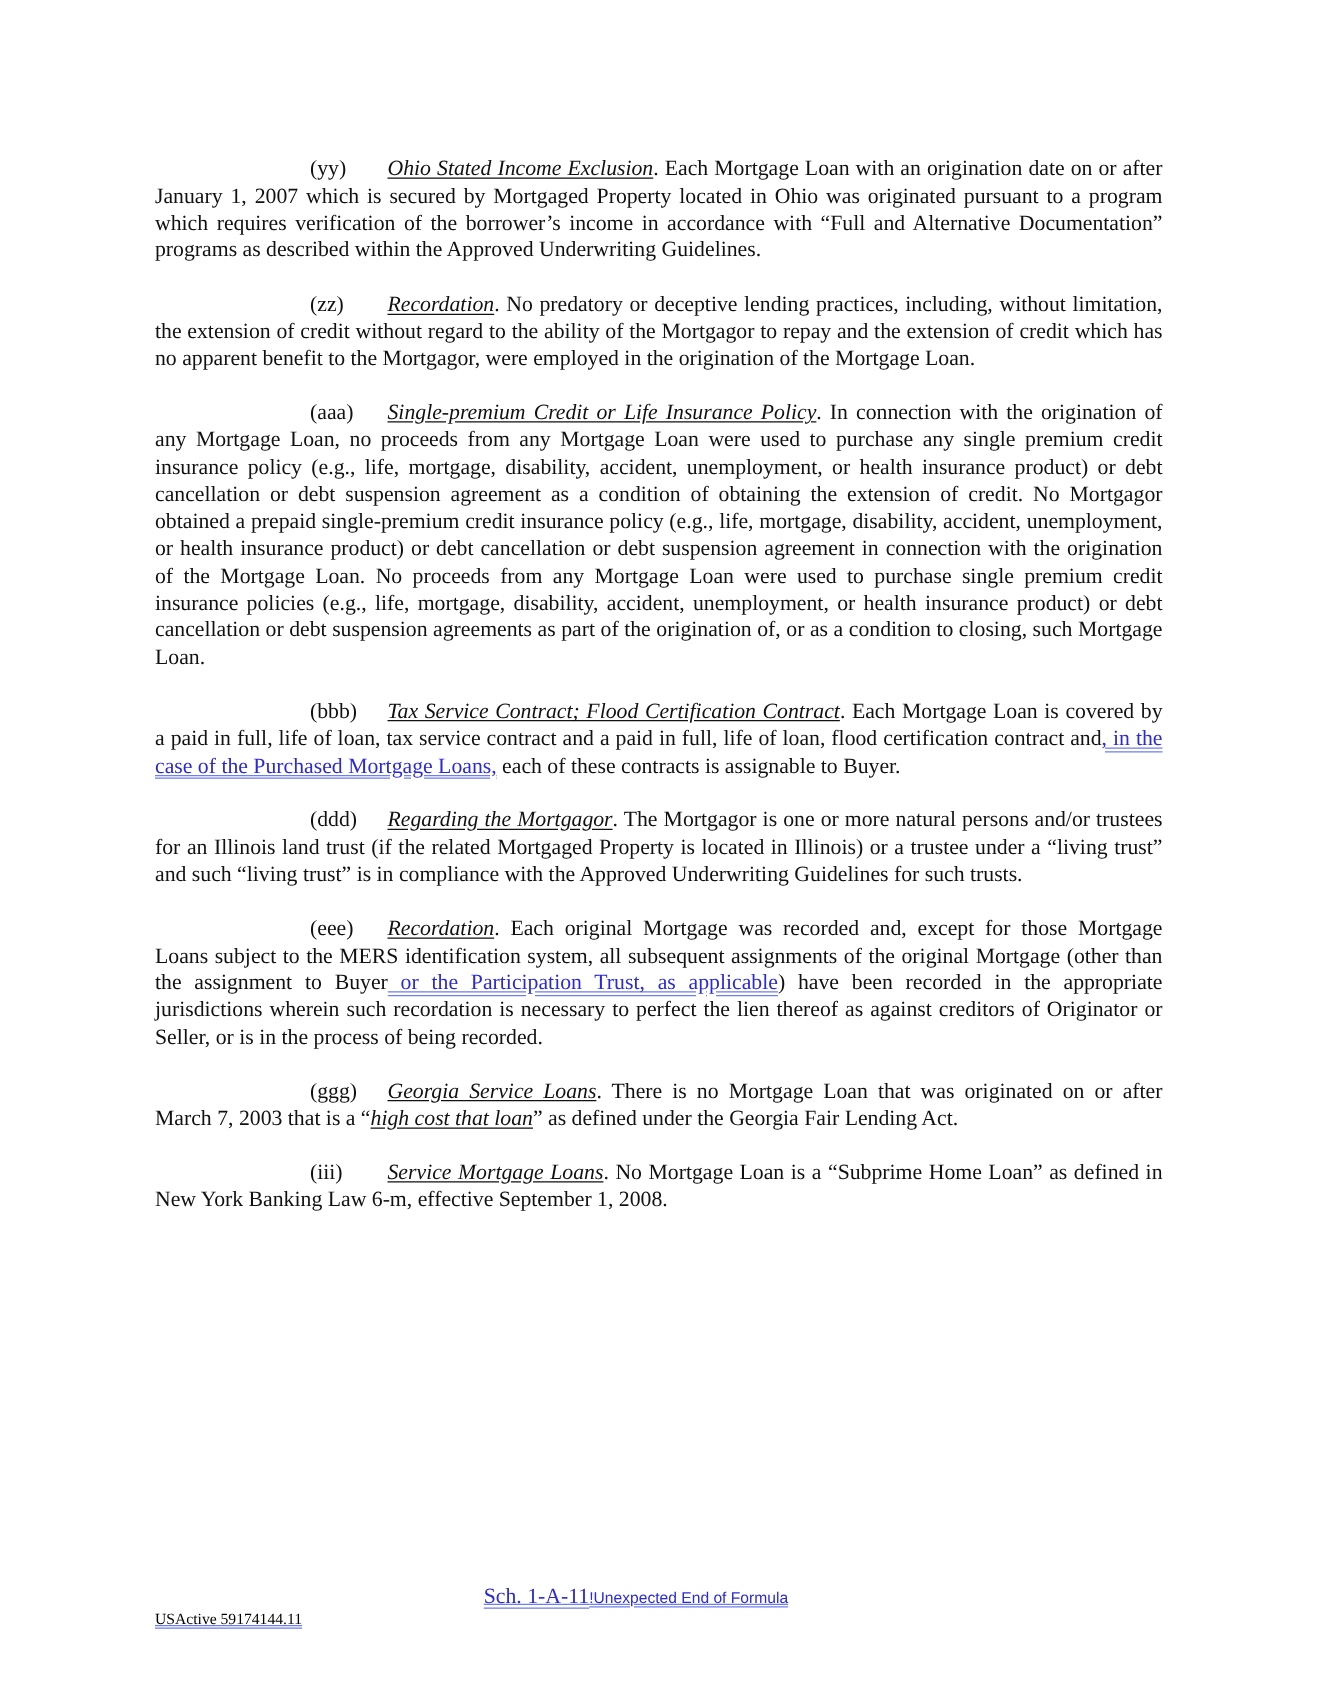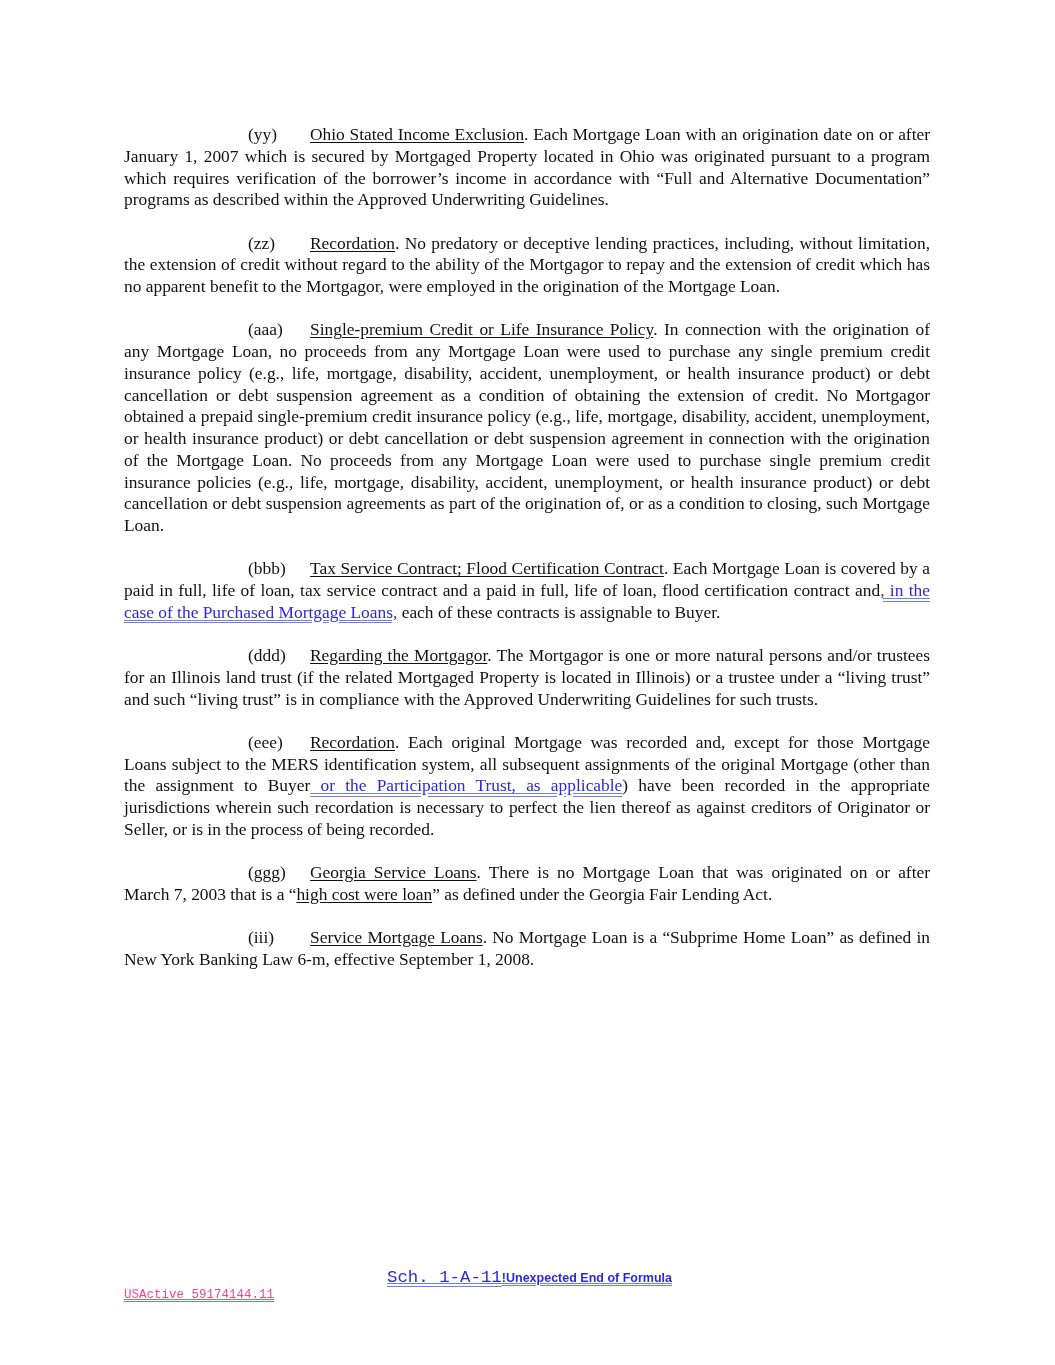"Ohio Stated Income Exclusion" .heading { font-style: none -> italic }
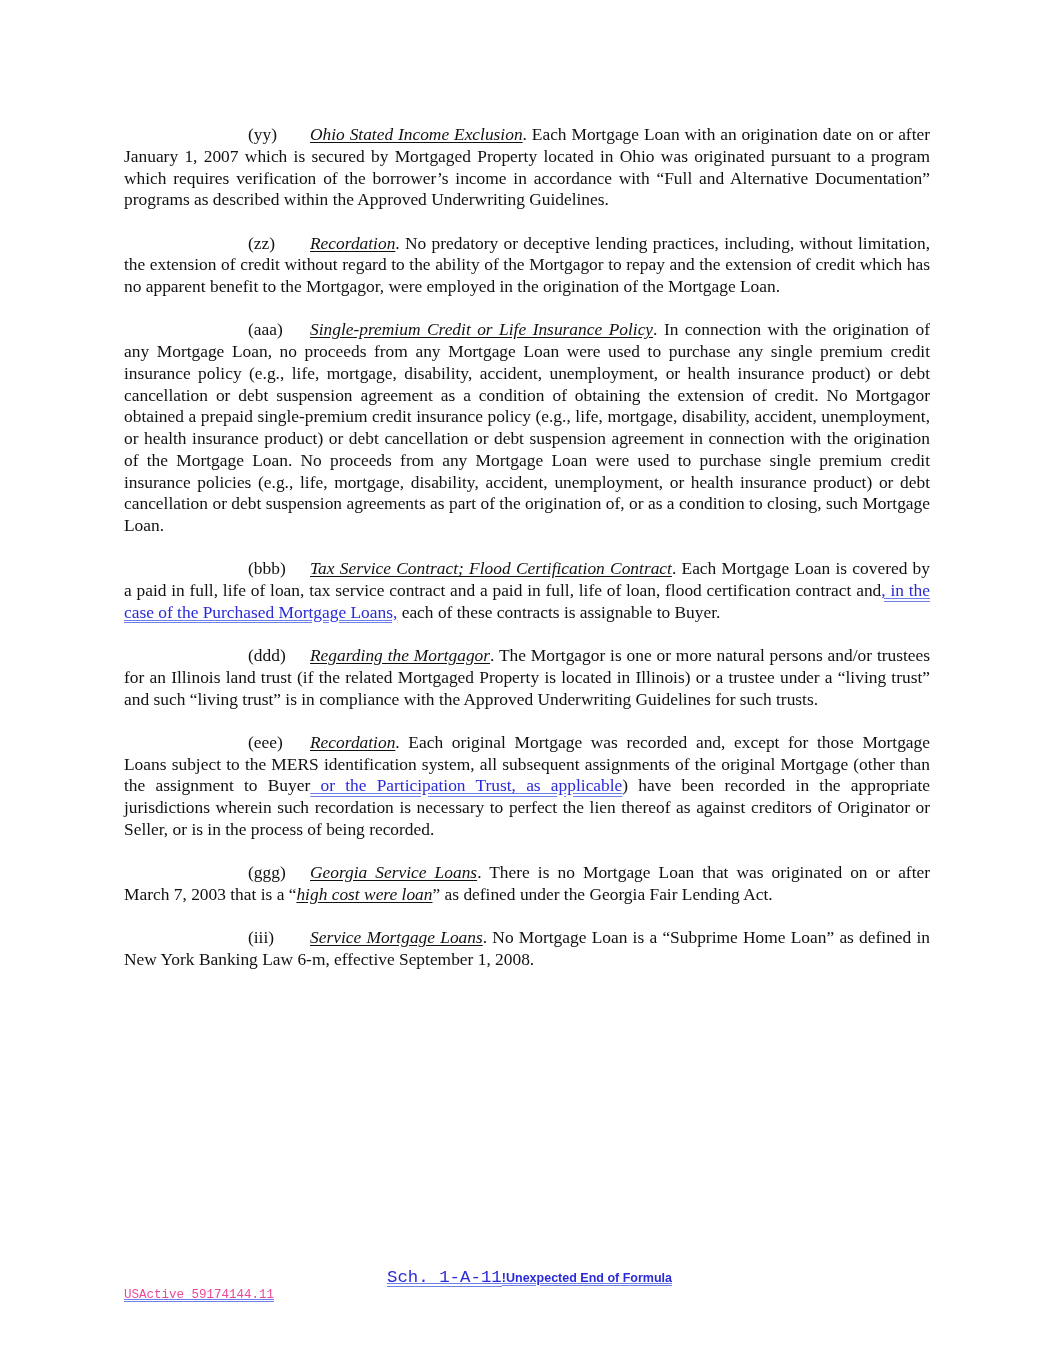"high cost were loan" span.heading { text: were -> that }
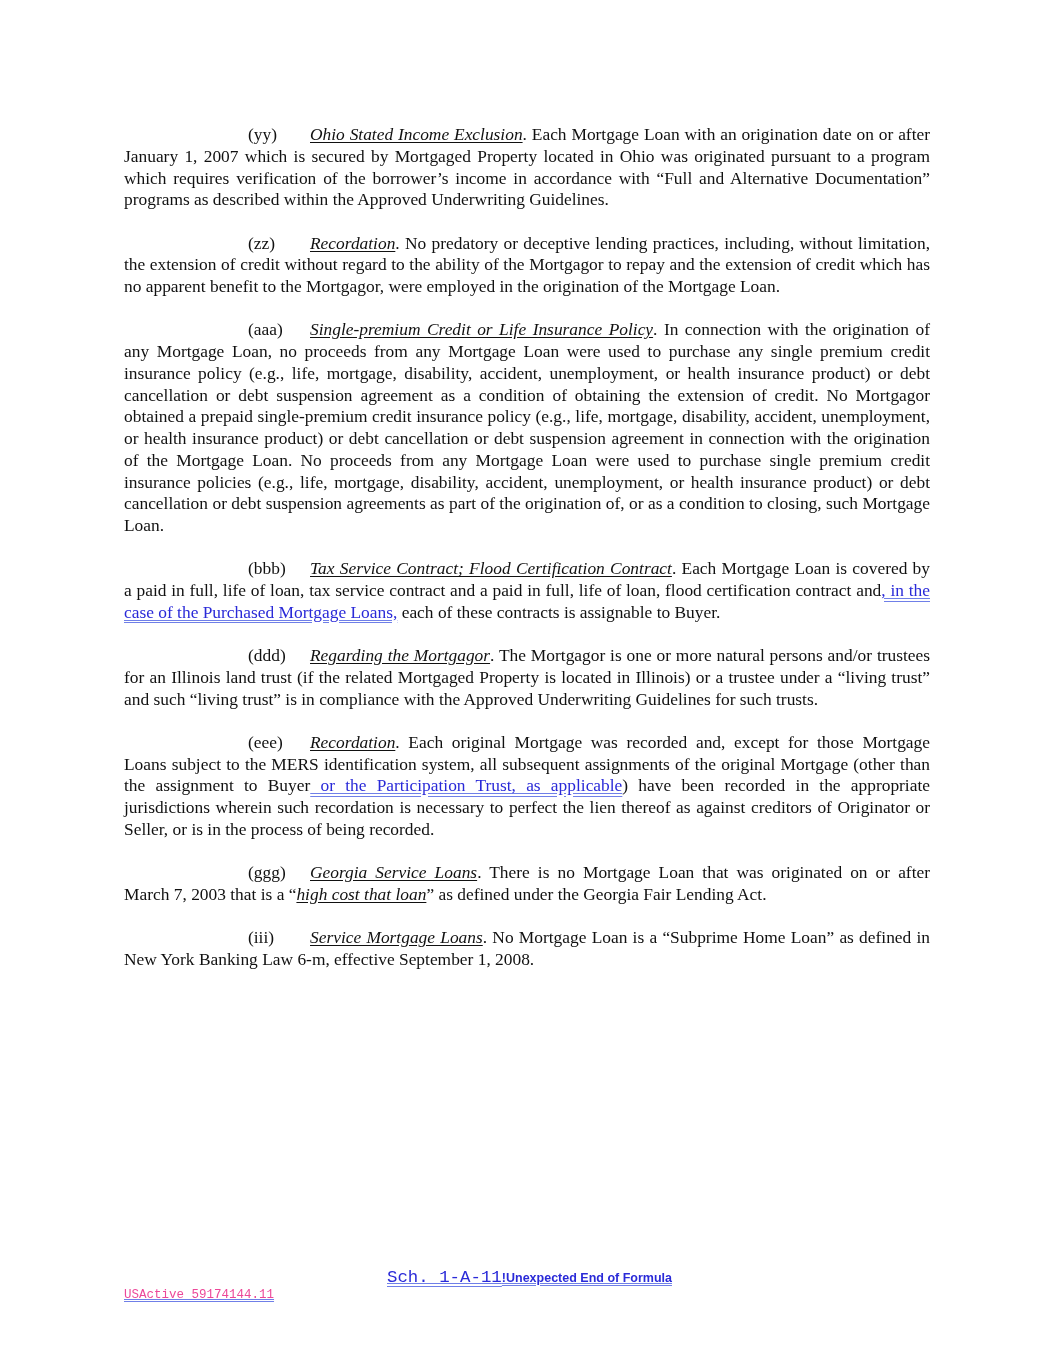"Sch. 1-A-11" .footer-center .pg { font-family: Liberation Mono, monospace -> Liberation Serif, serif }
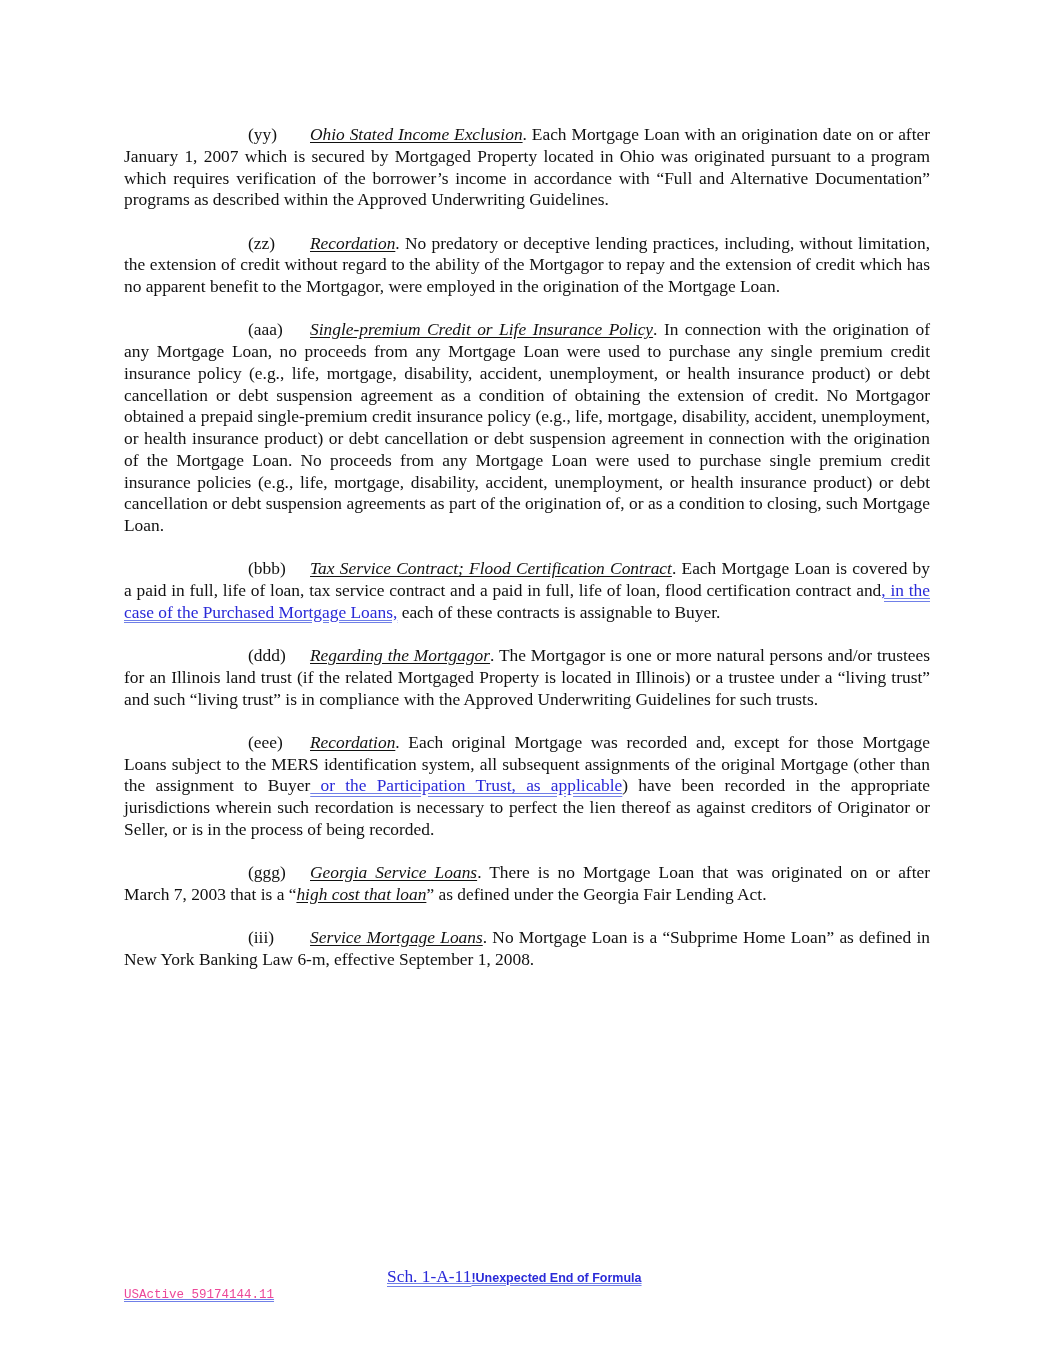"!Unexpected End of Formula" .footer-center .err { font-weight: bold -> normal }
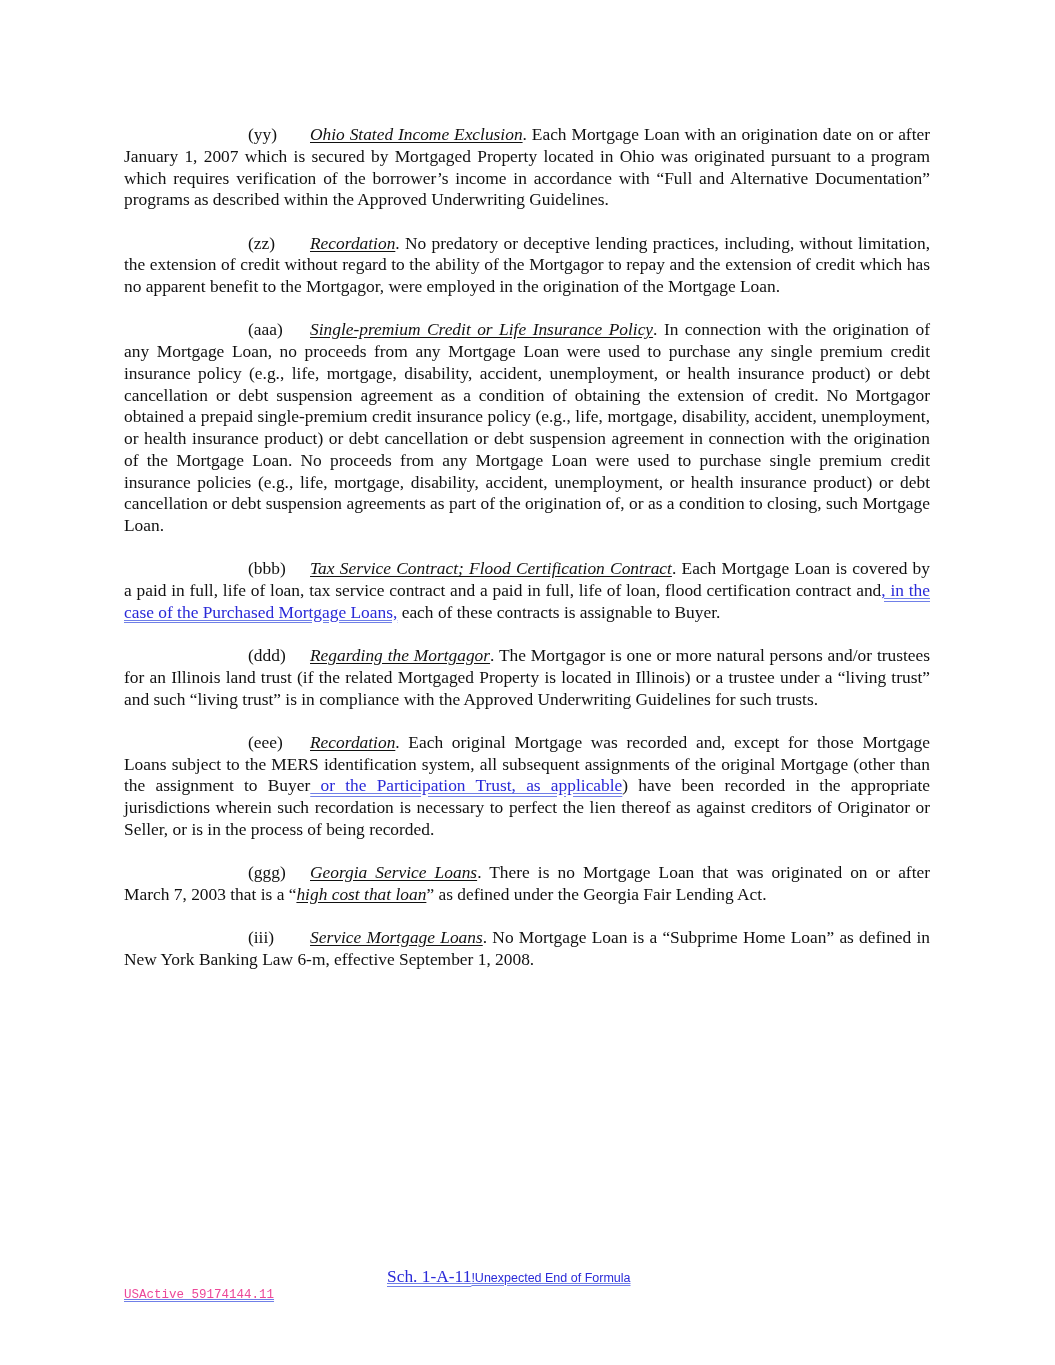"USActive 59174144.11" .footer-left { color: #ec4899 -> #000000; font-family: Liberation Mono, monospace -> Liberation Serif, serif }
